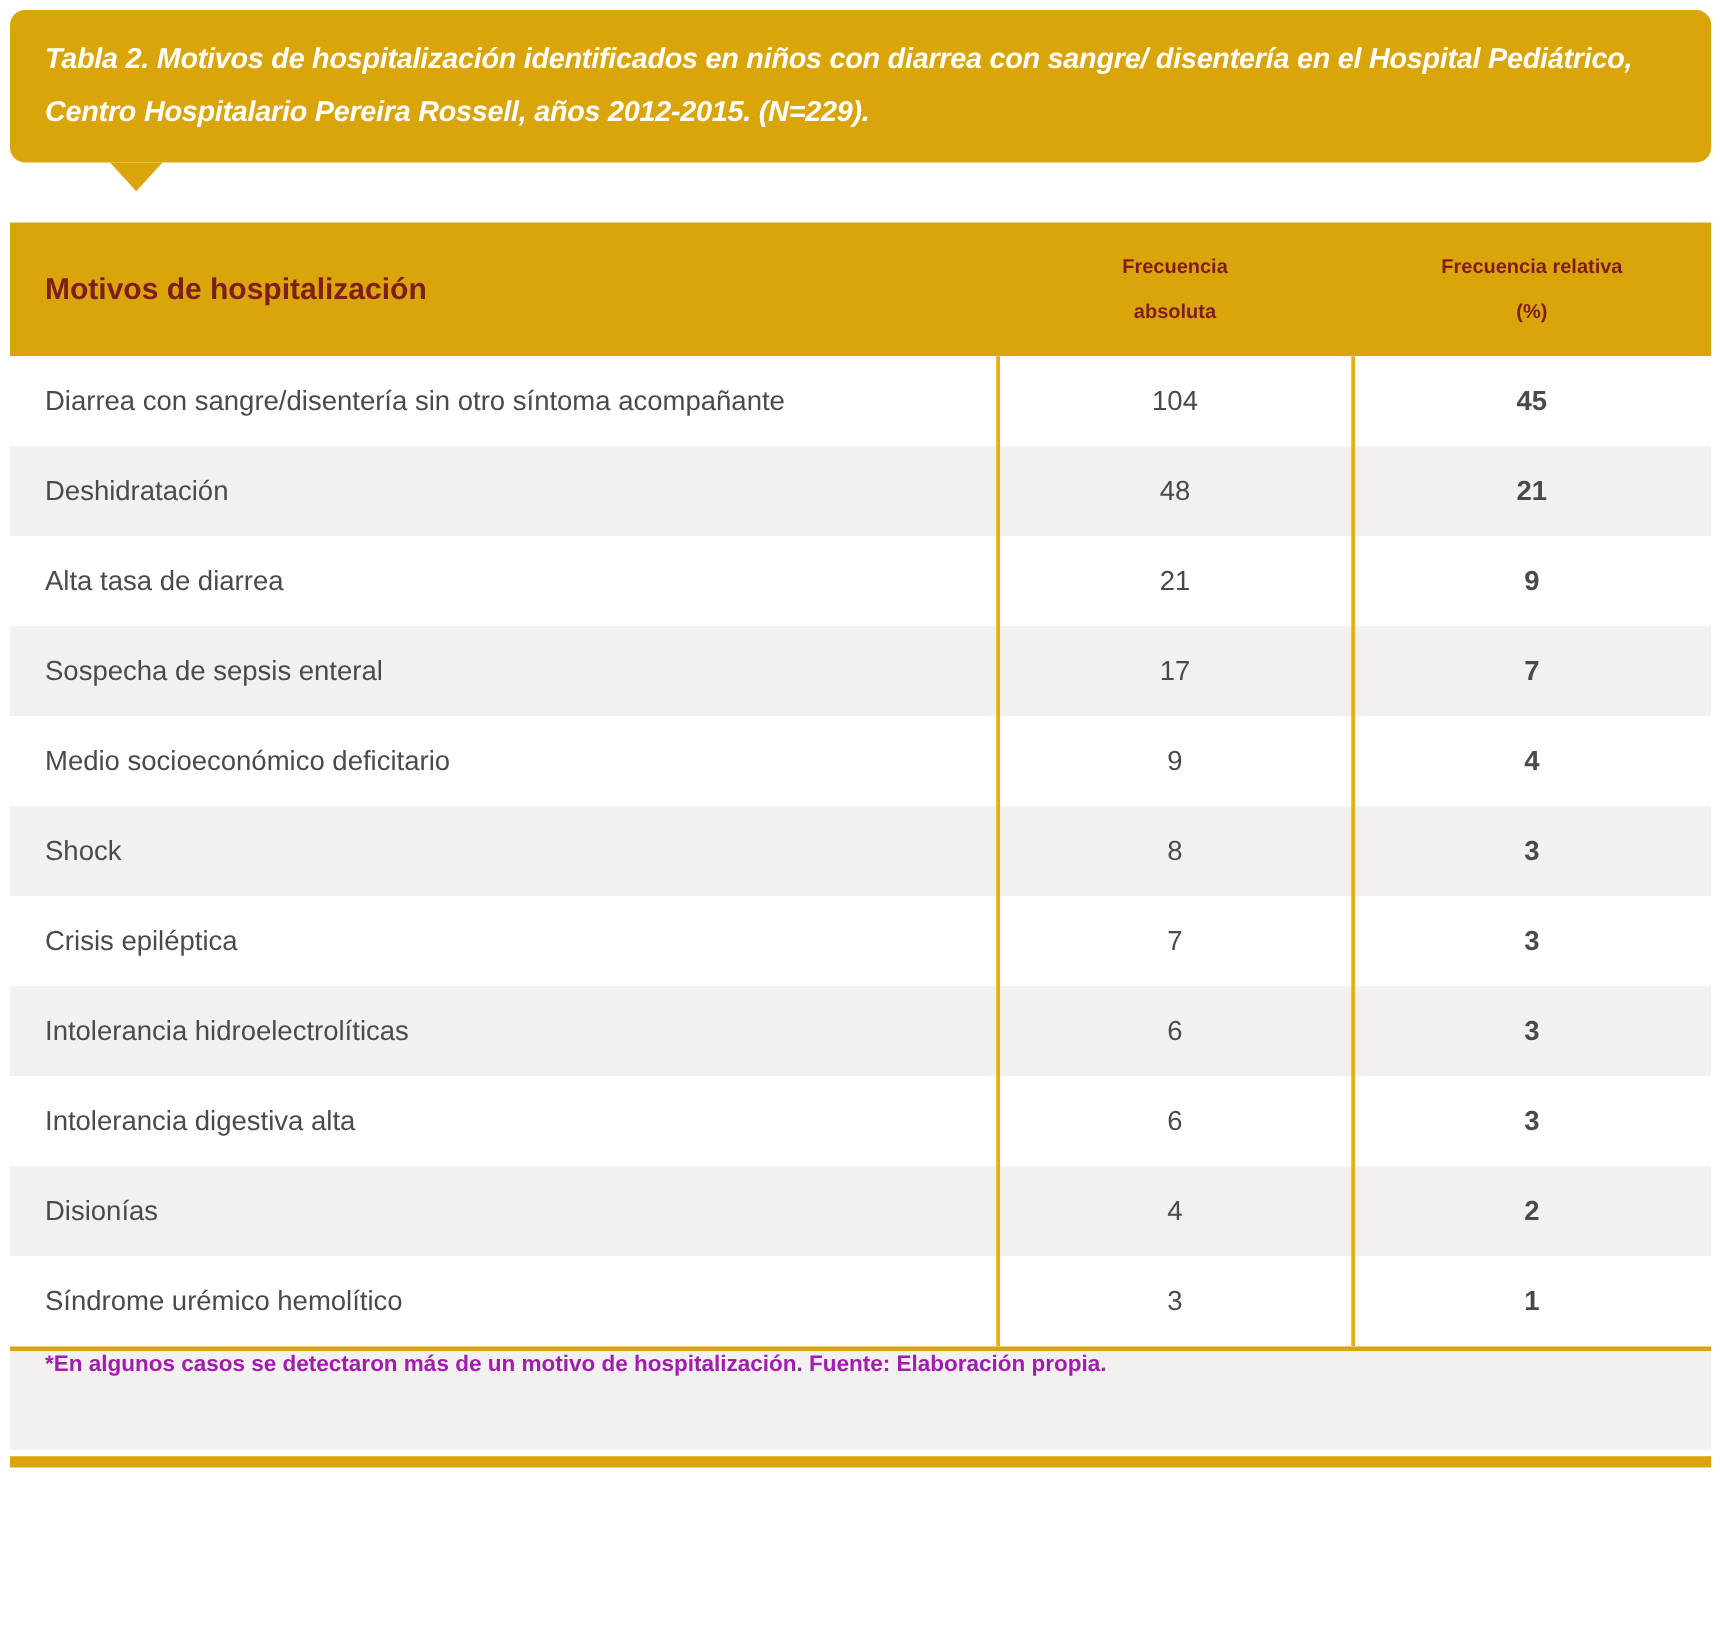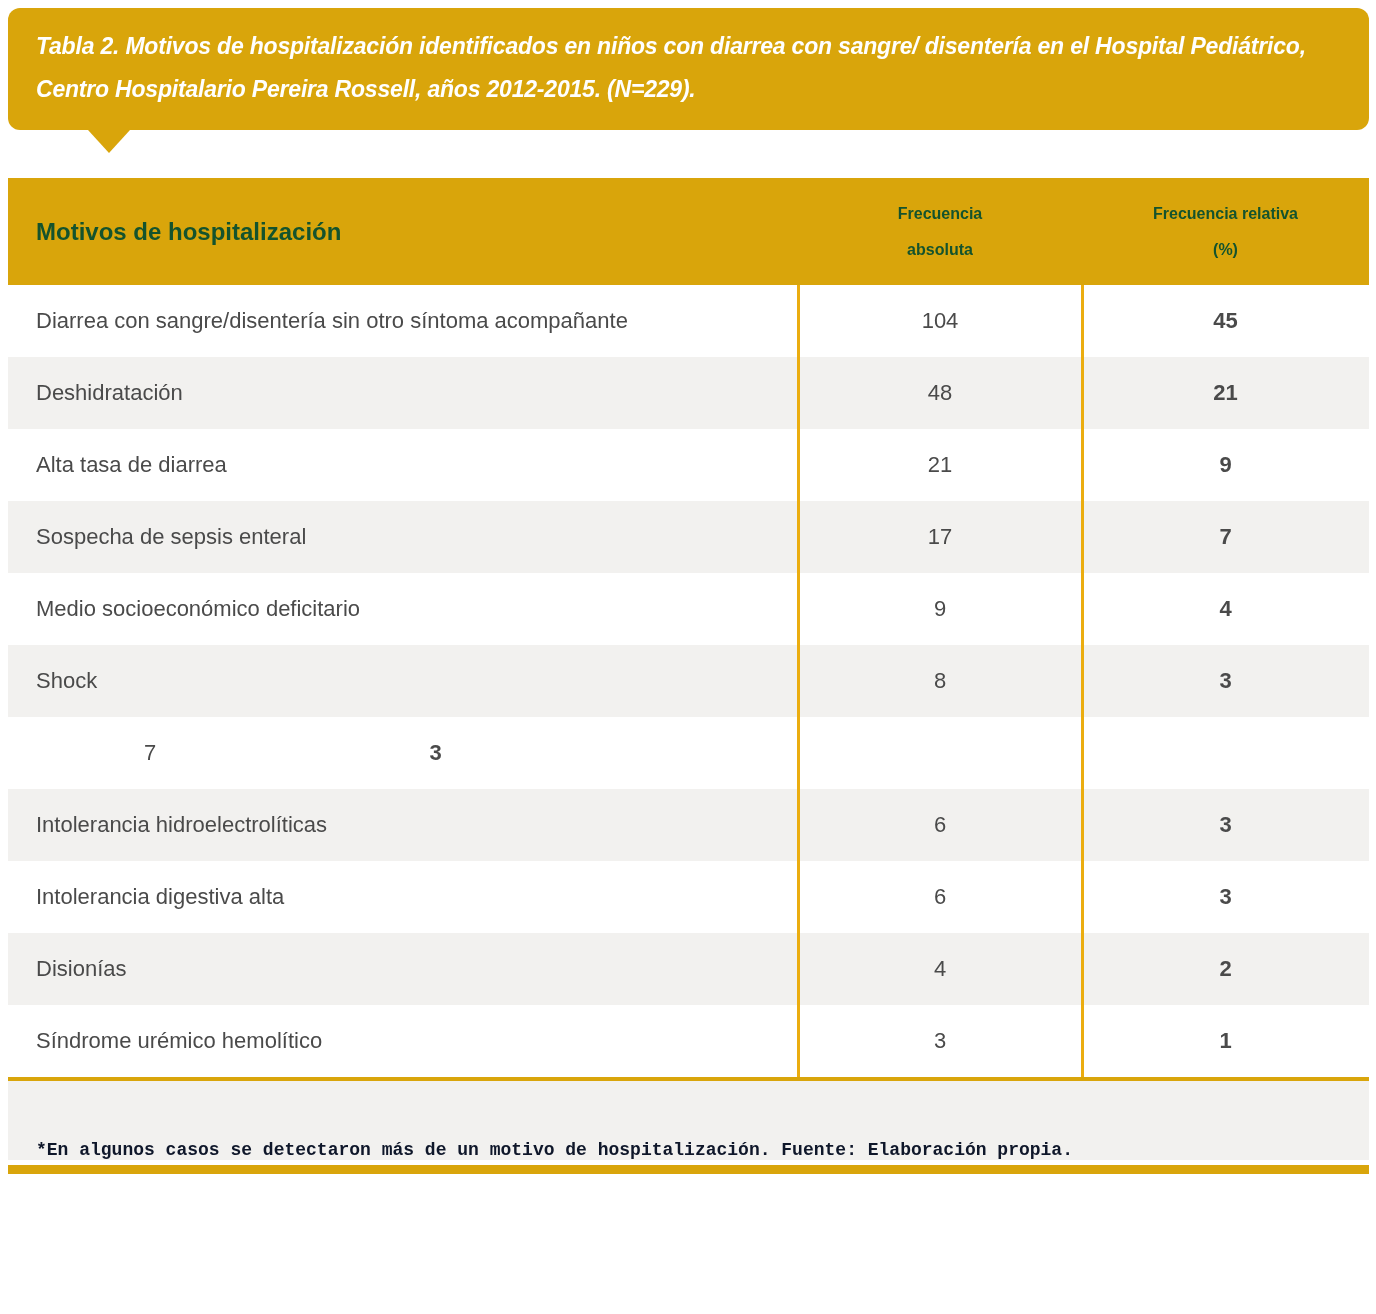"Motivos de hospitalización" .thead { color: #14532d -> #7f1d1d }
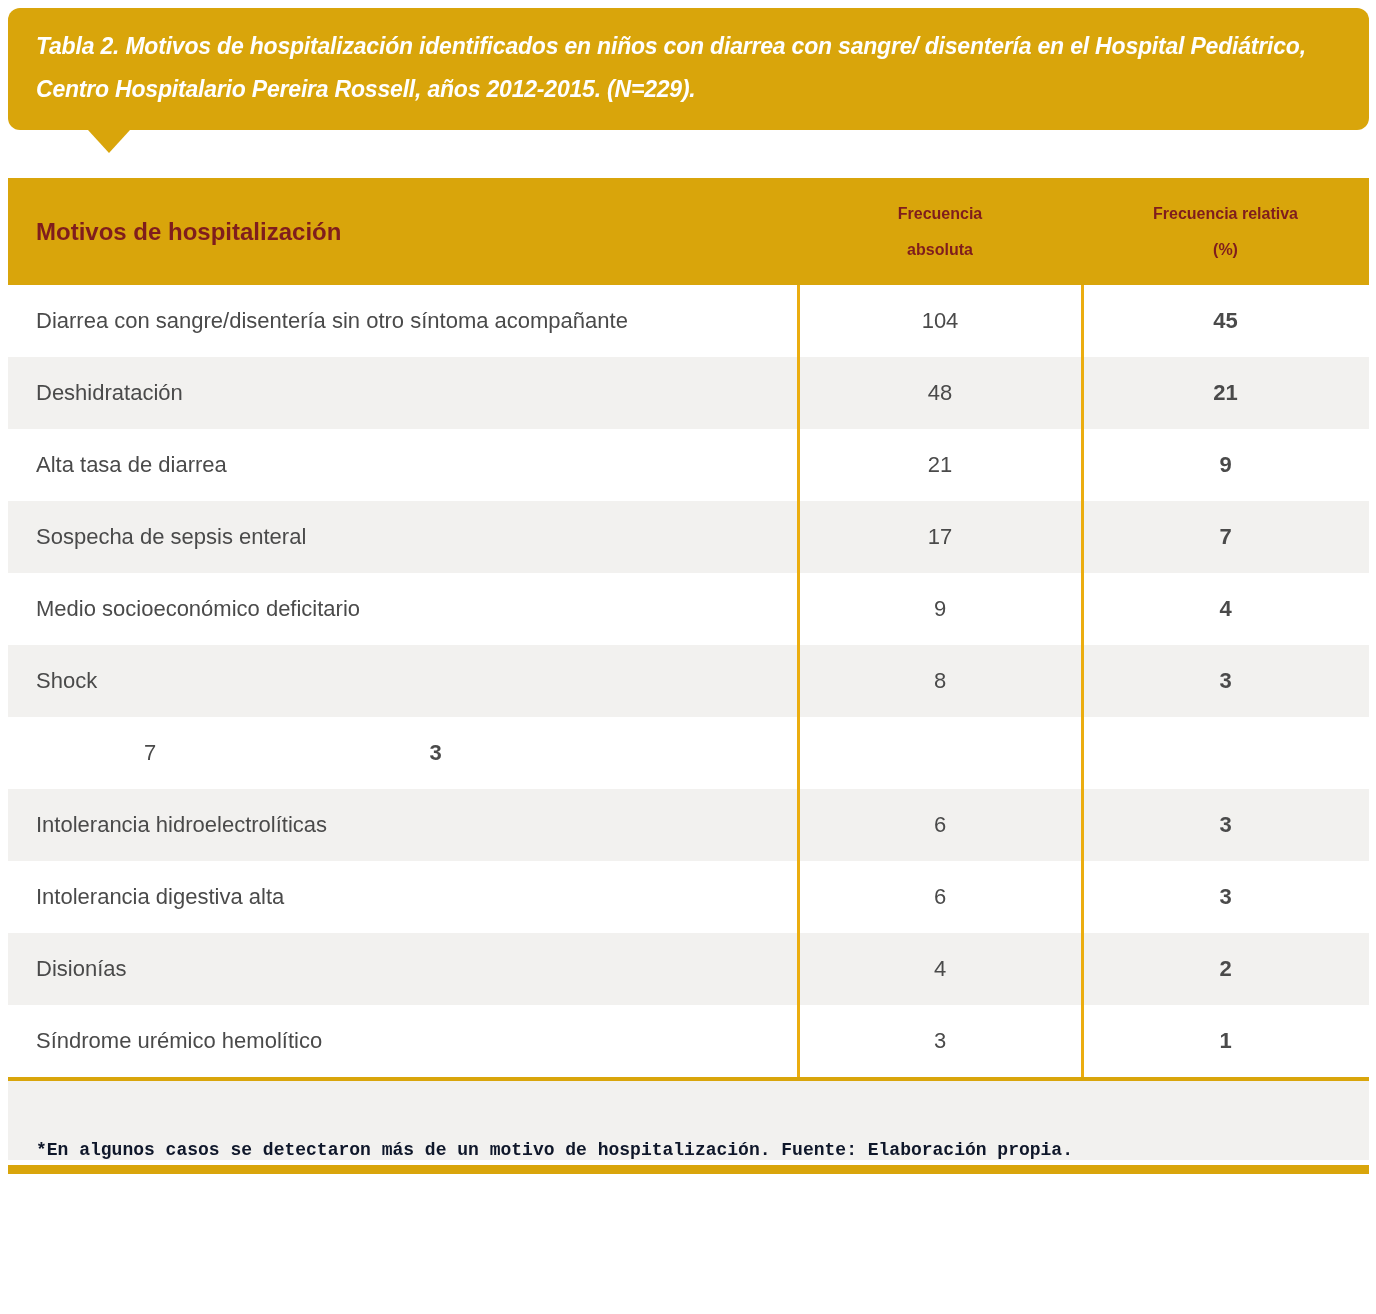"Crisis epiléptica" div.cell { html: none -> <div>Crisis epiléptica</div> }
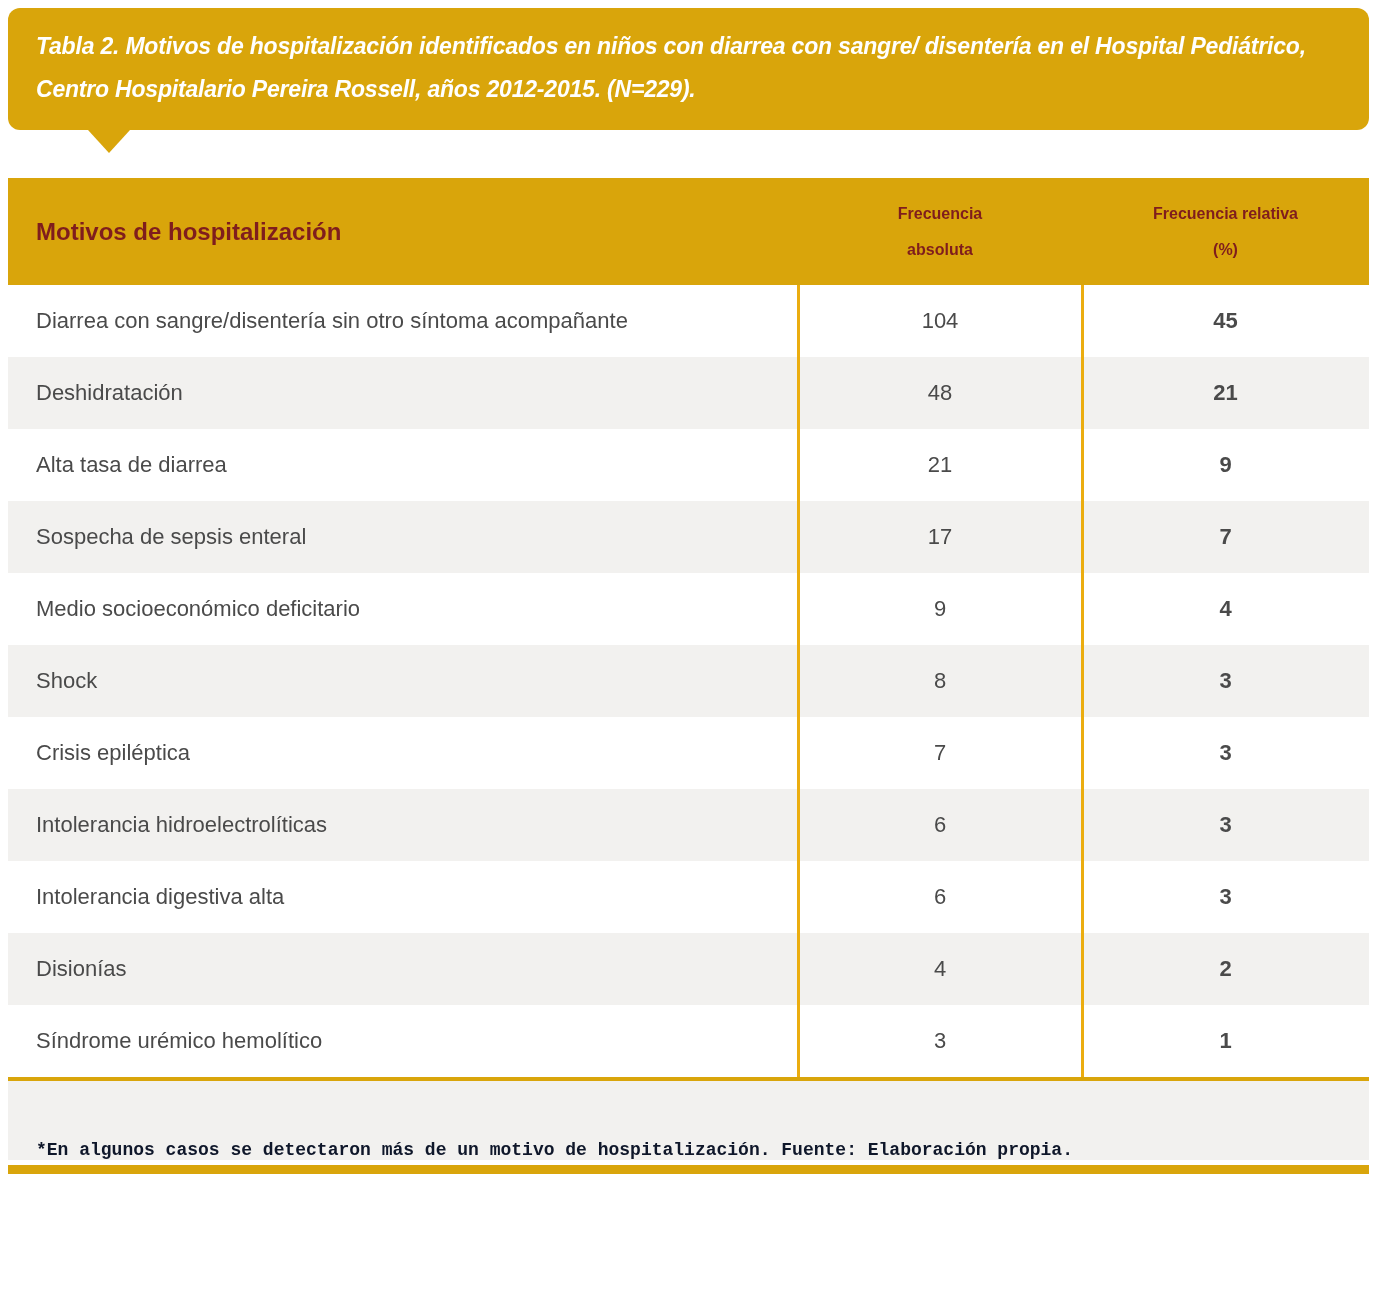"*En algunos casos se detectaron" .footnote { align-items: flex-end -> flex-start; color: #0f172a -> #a21caf; font-family: Liberation Mono, monospace -> none }
